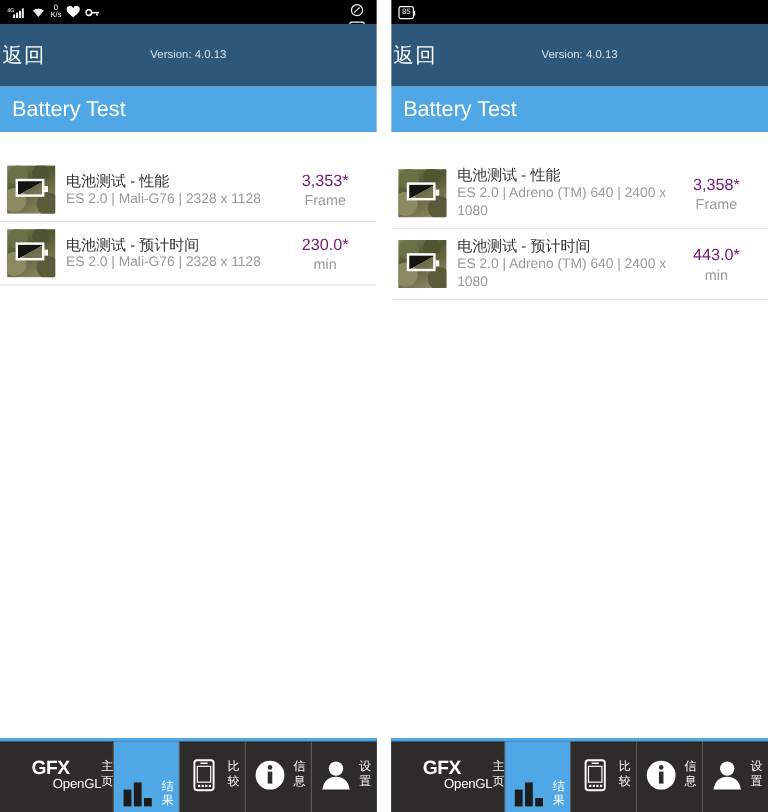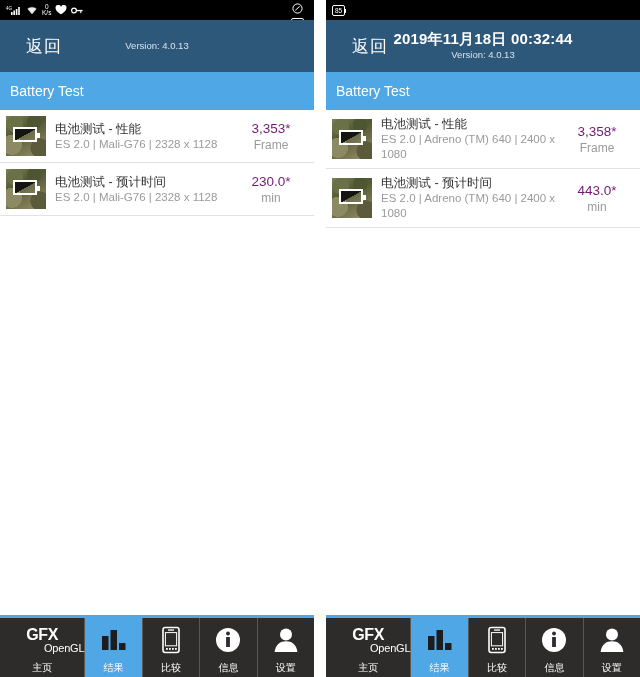"返回" .back-btn { padding-left: 26px -> 2px }
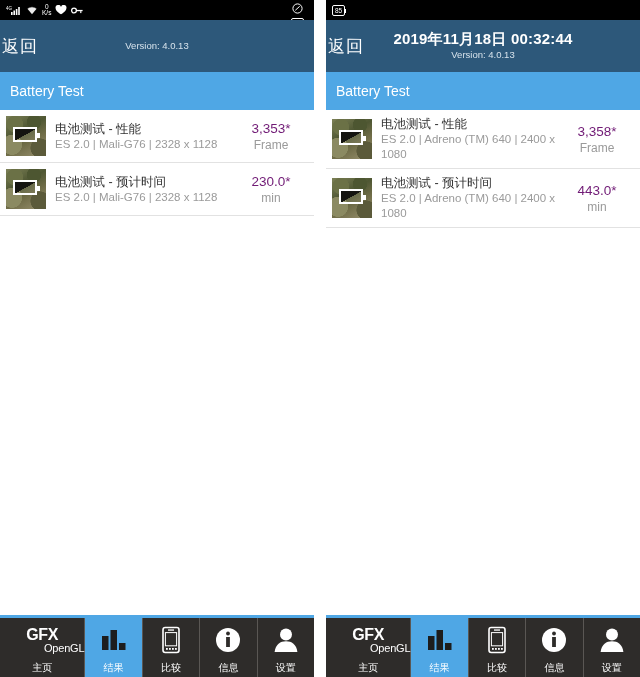"2019年11月18日 00:32:44" div.title-date { html: <div>2019年11月18日 00:32:44</div> -> none }
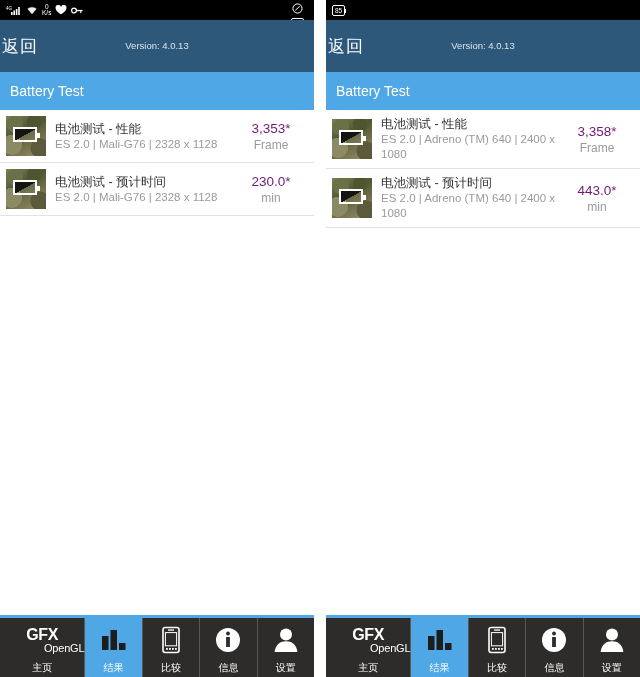"Battery Test" .section-header { font-size: 14px -> 18px }
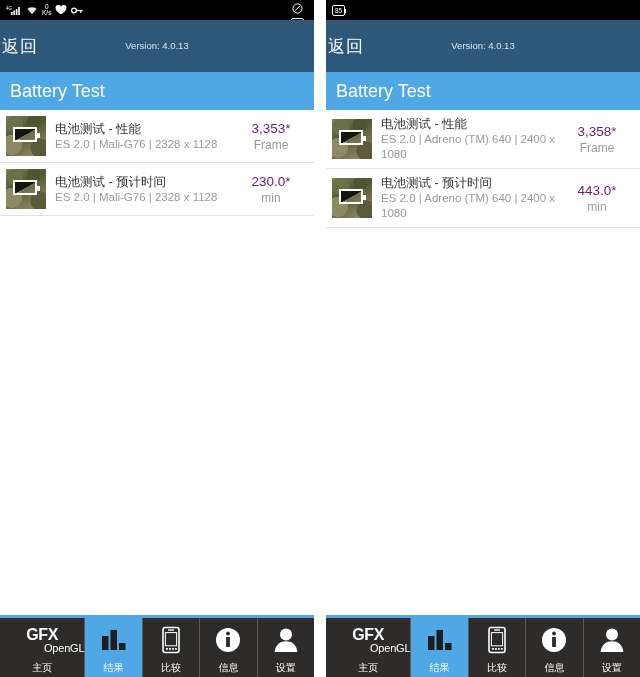"电池测试 - 性能" .list { margin-top: none -> 22px }
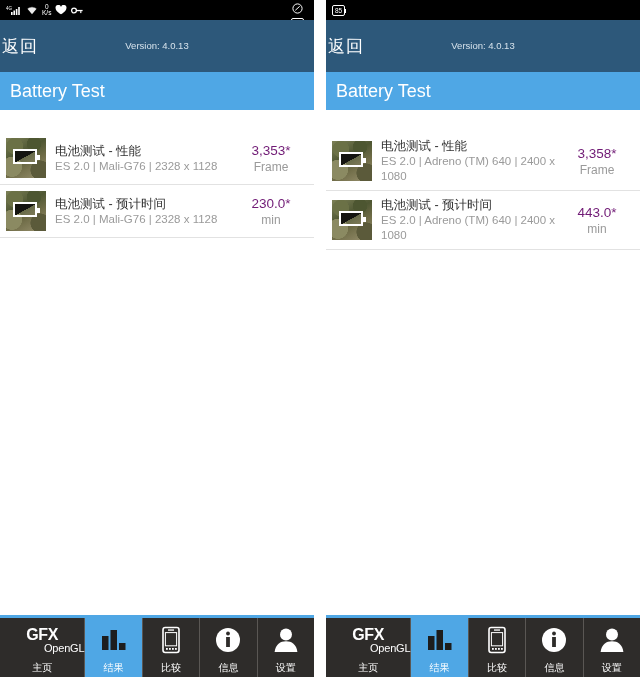"GFX" .nav-item { flex-direction: column -> row }
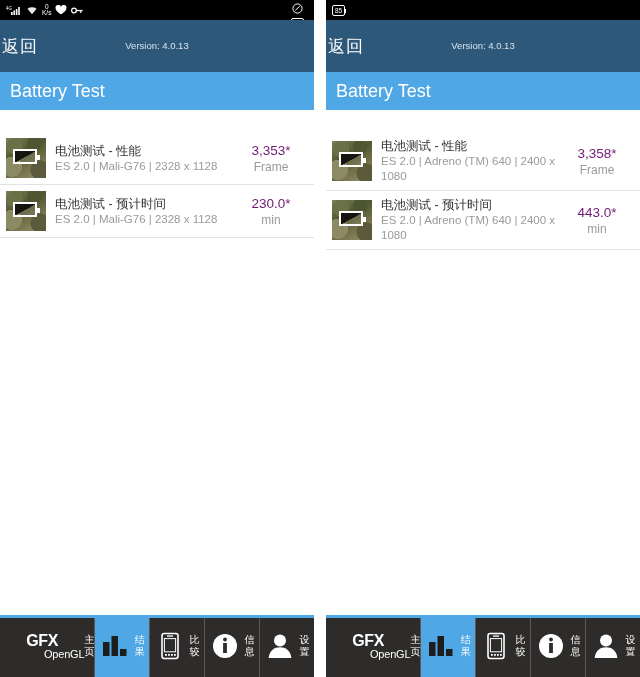"结果" .nav-item.active { align-items: none -> flex-end }
